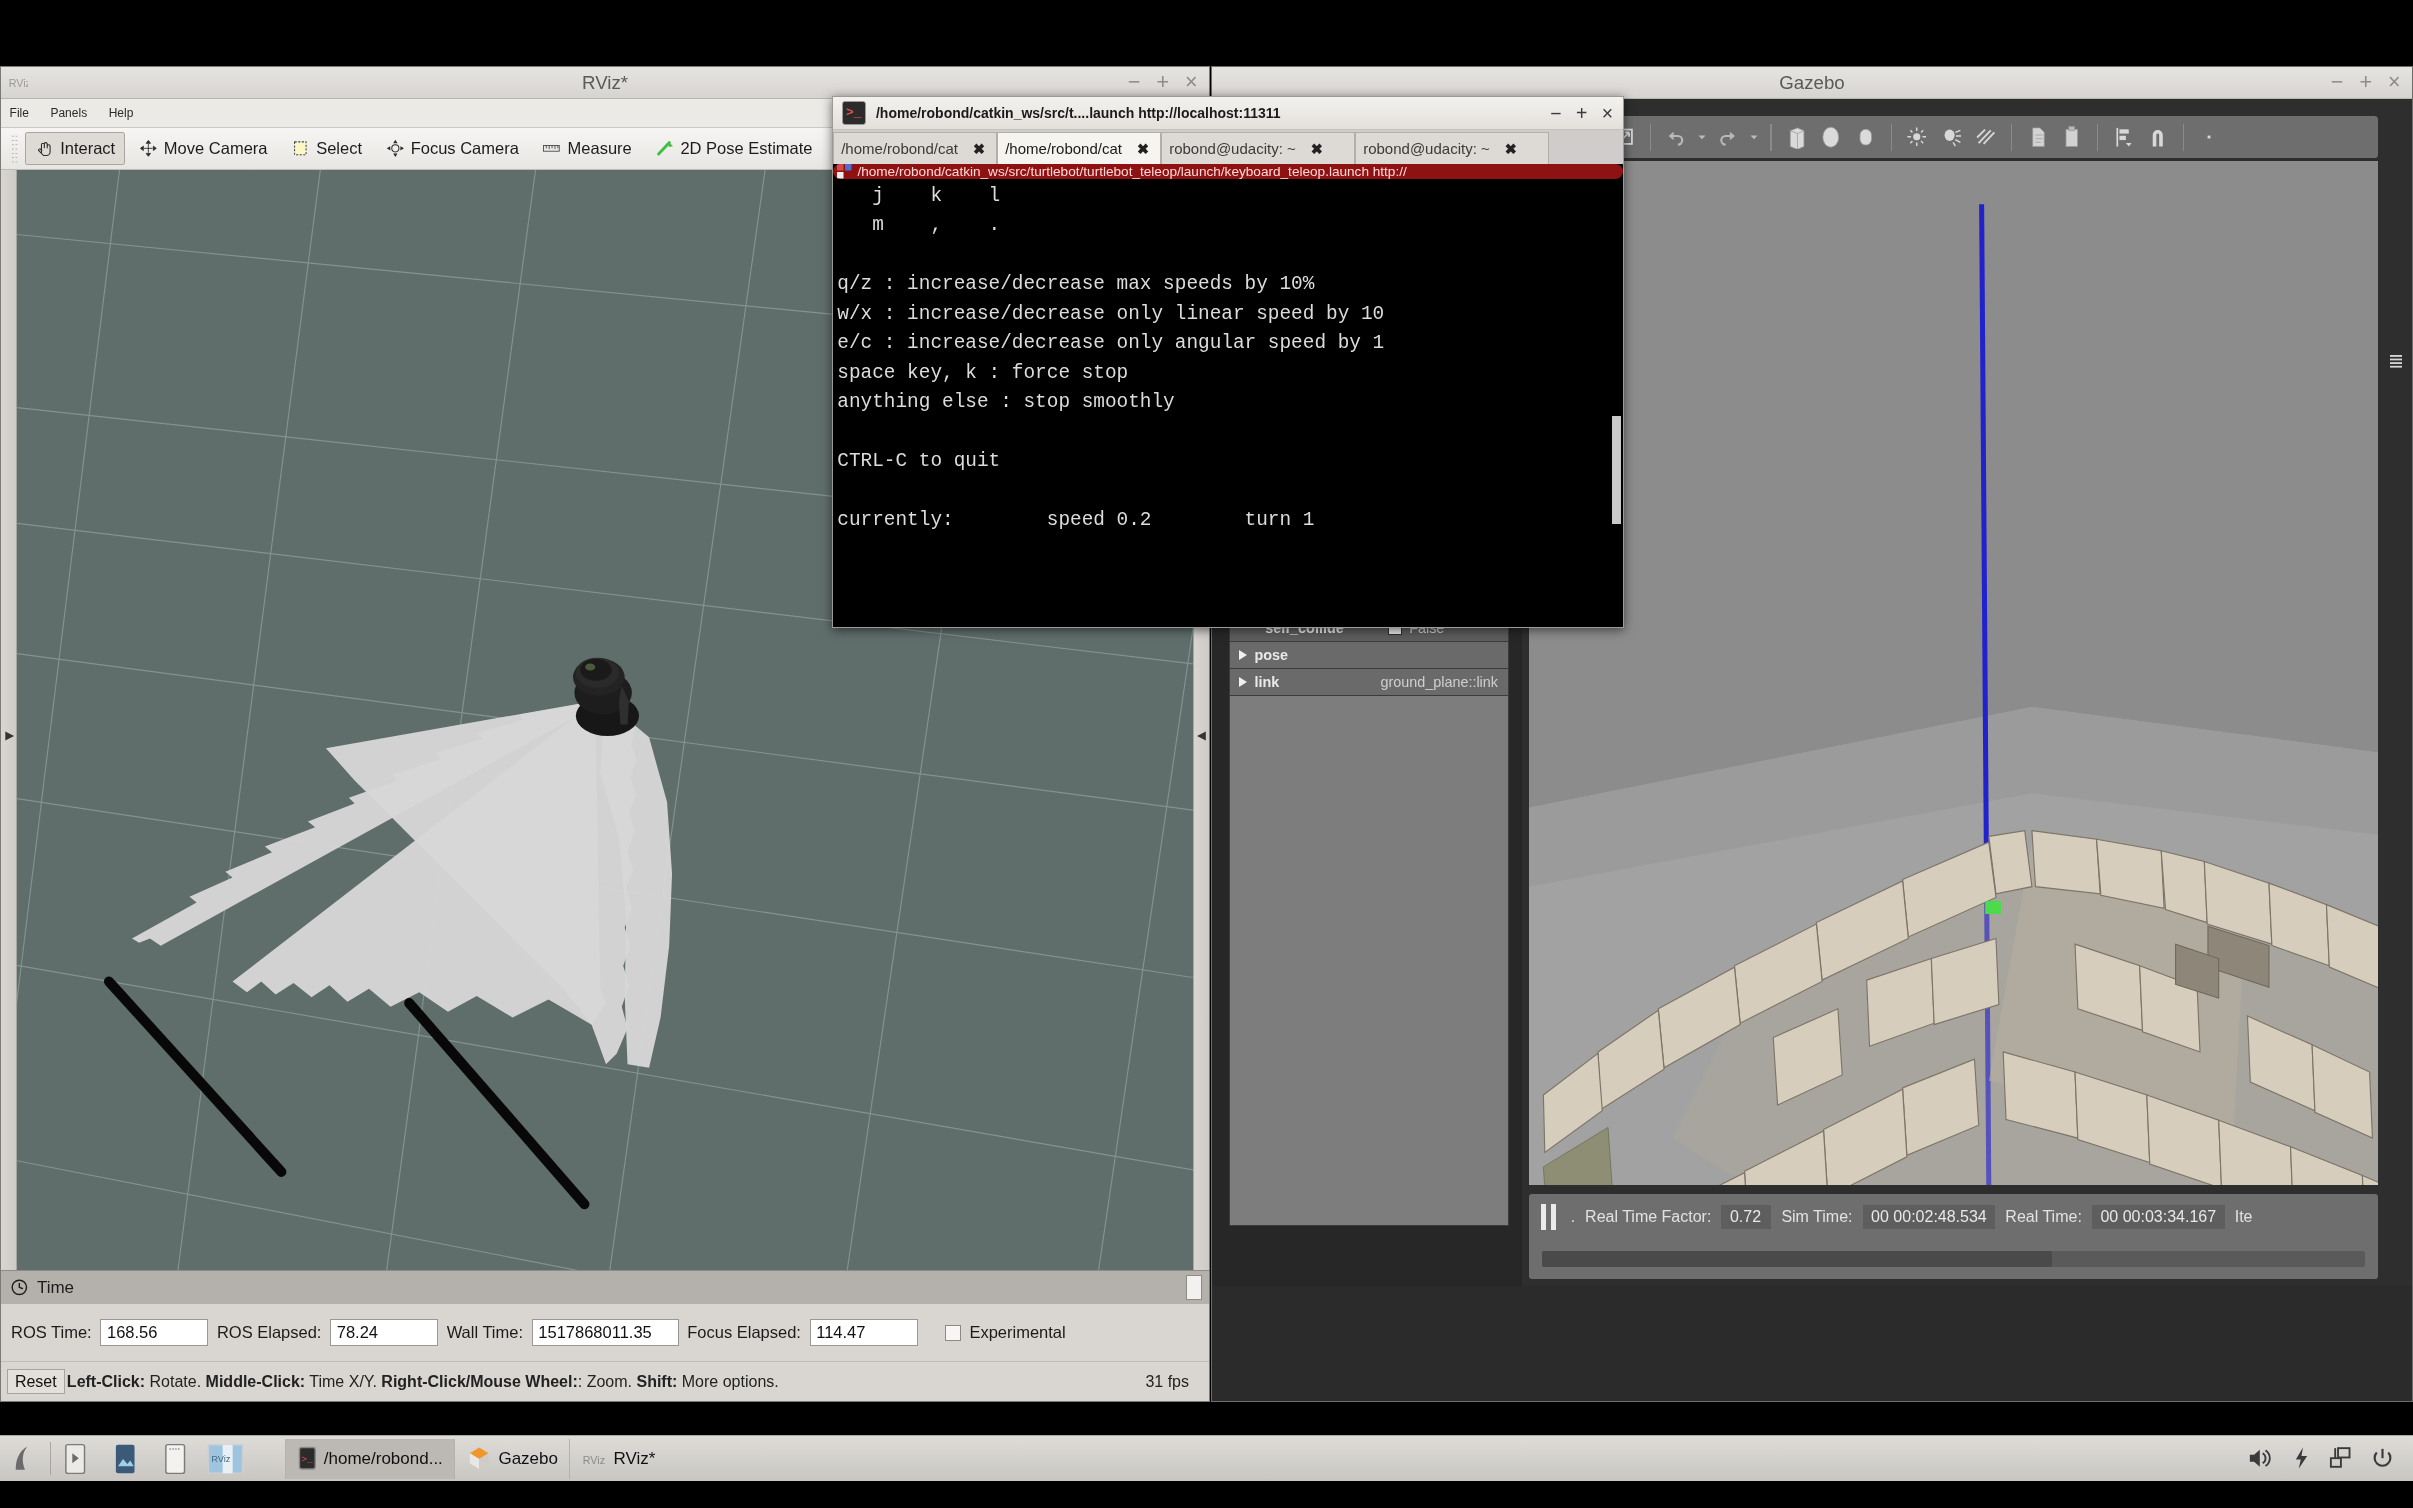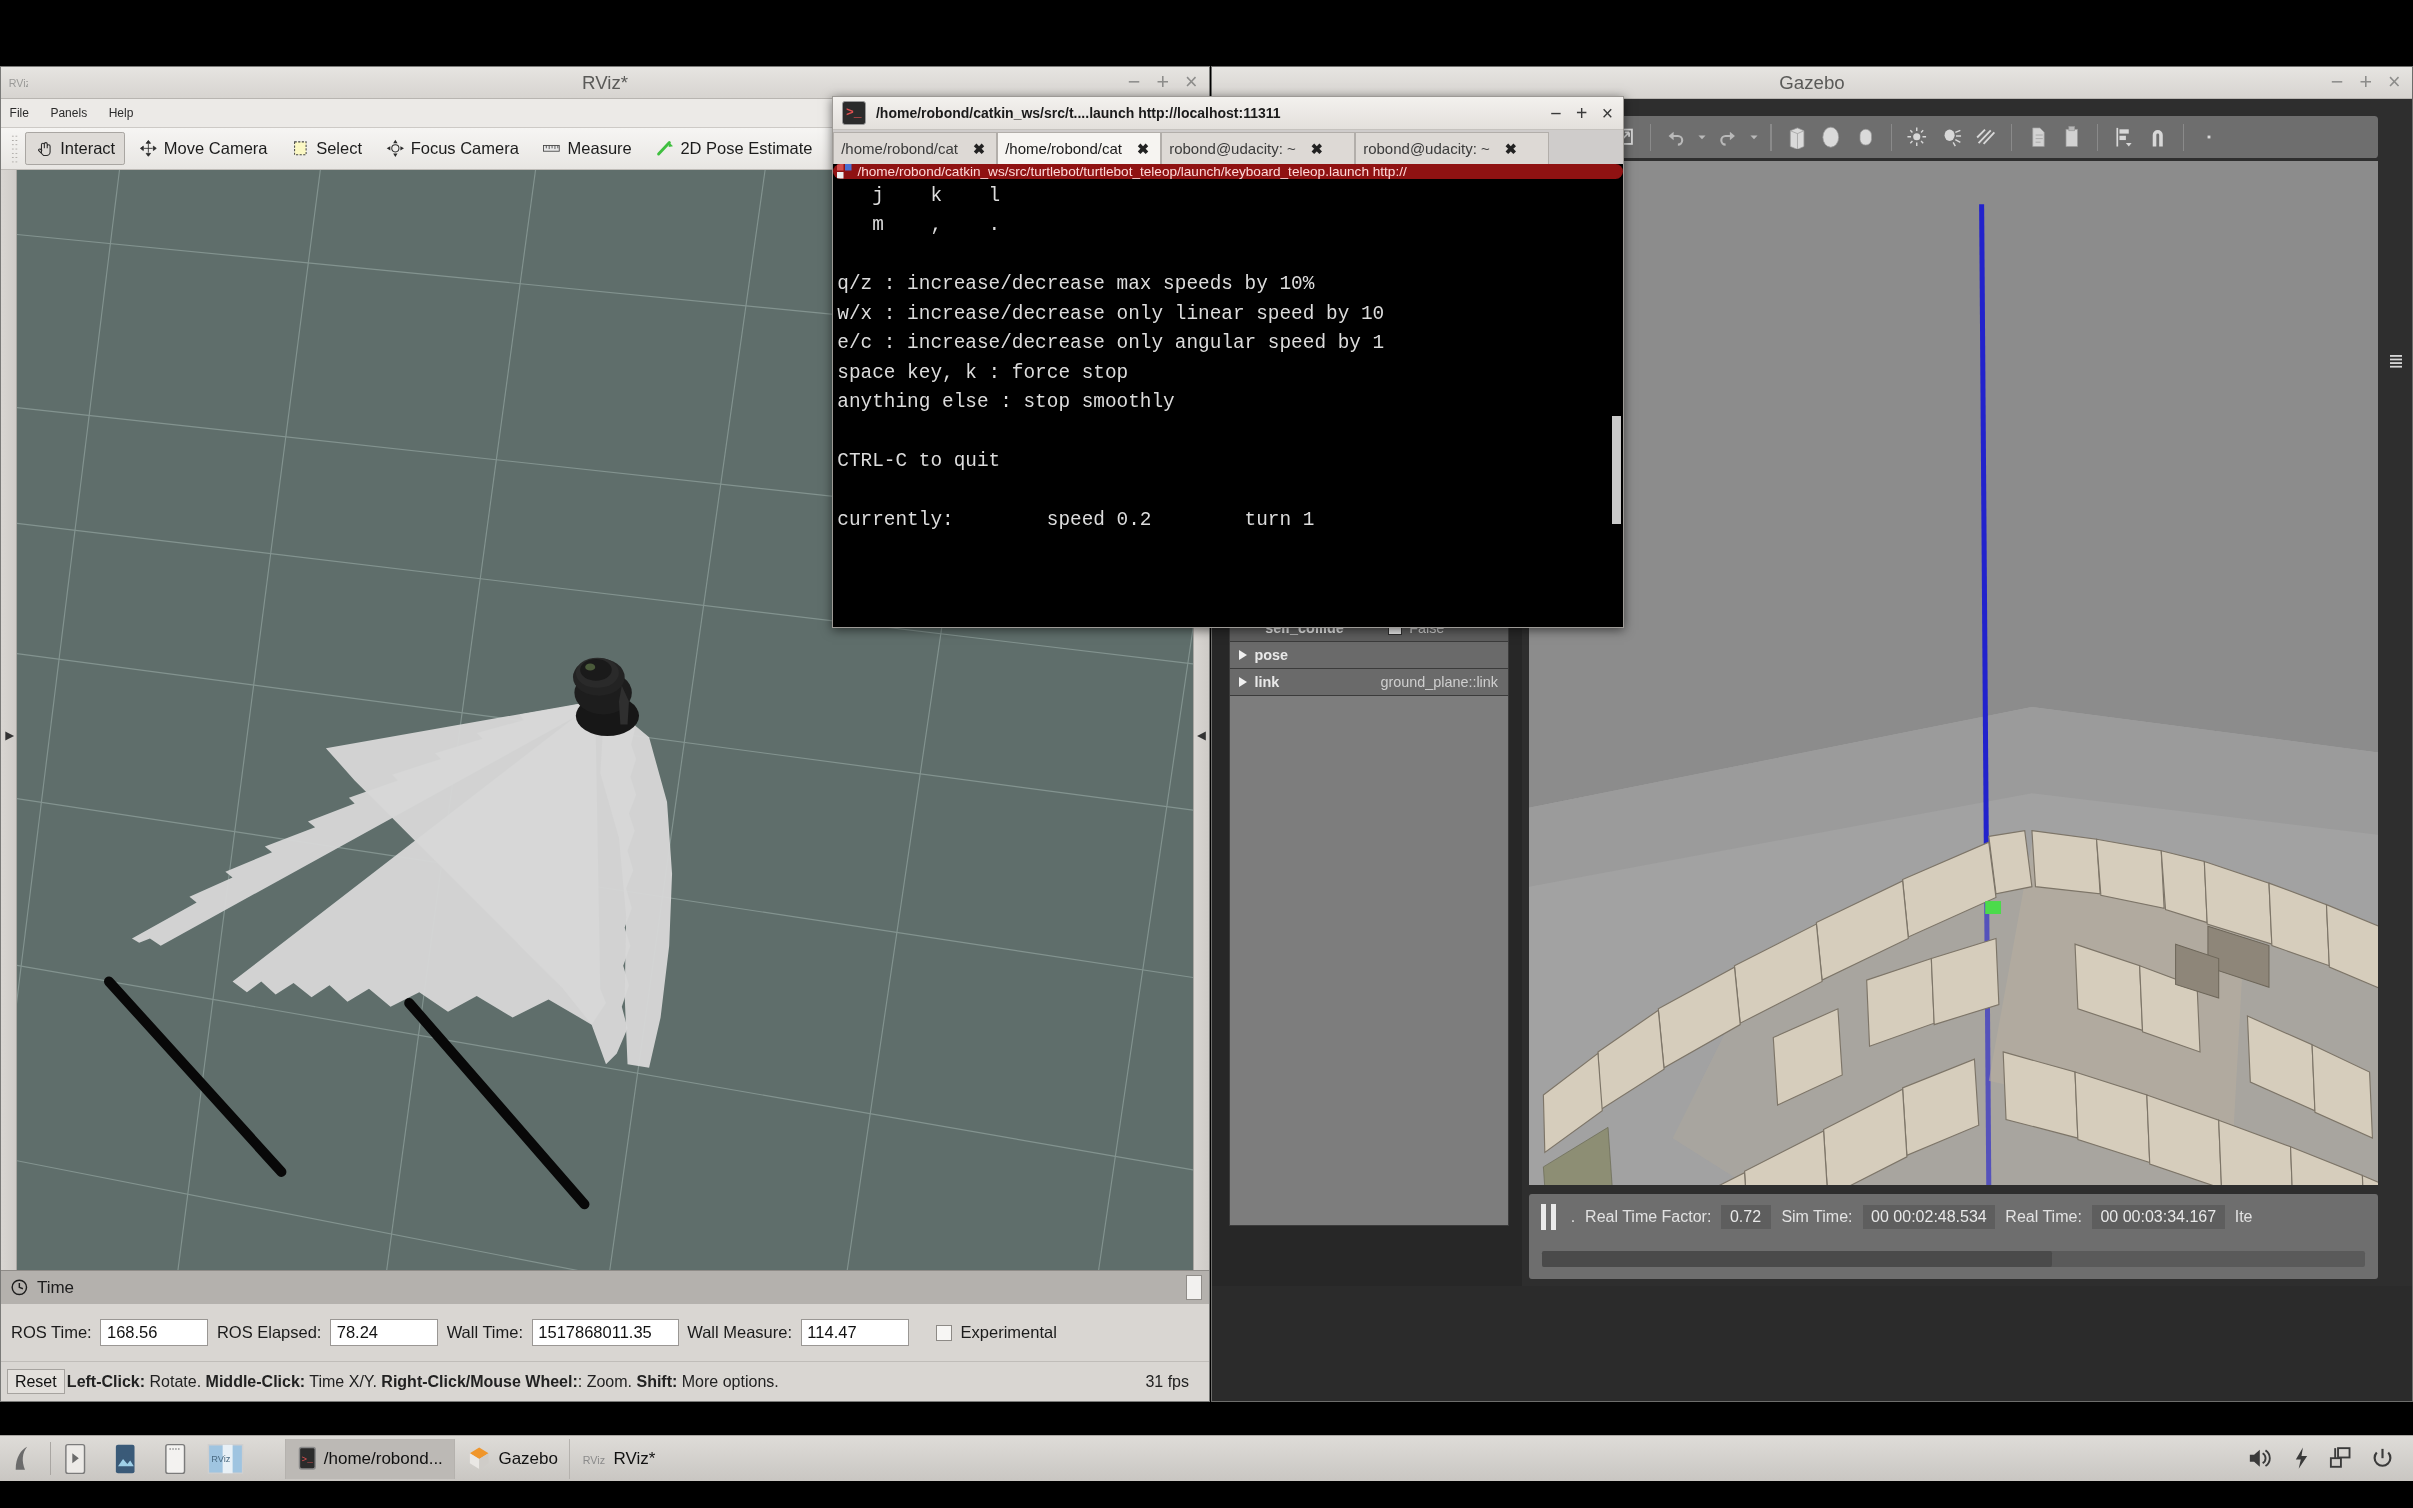"Wall Measure:" span.flbl { text: Wall Measure -> Focus Elapsed }
